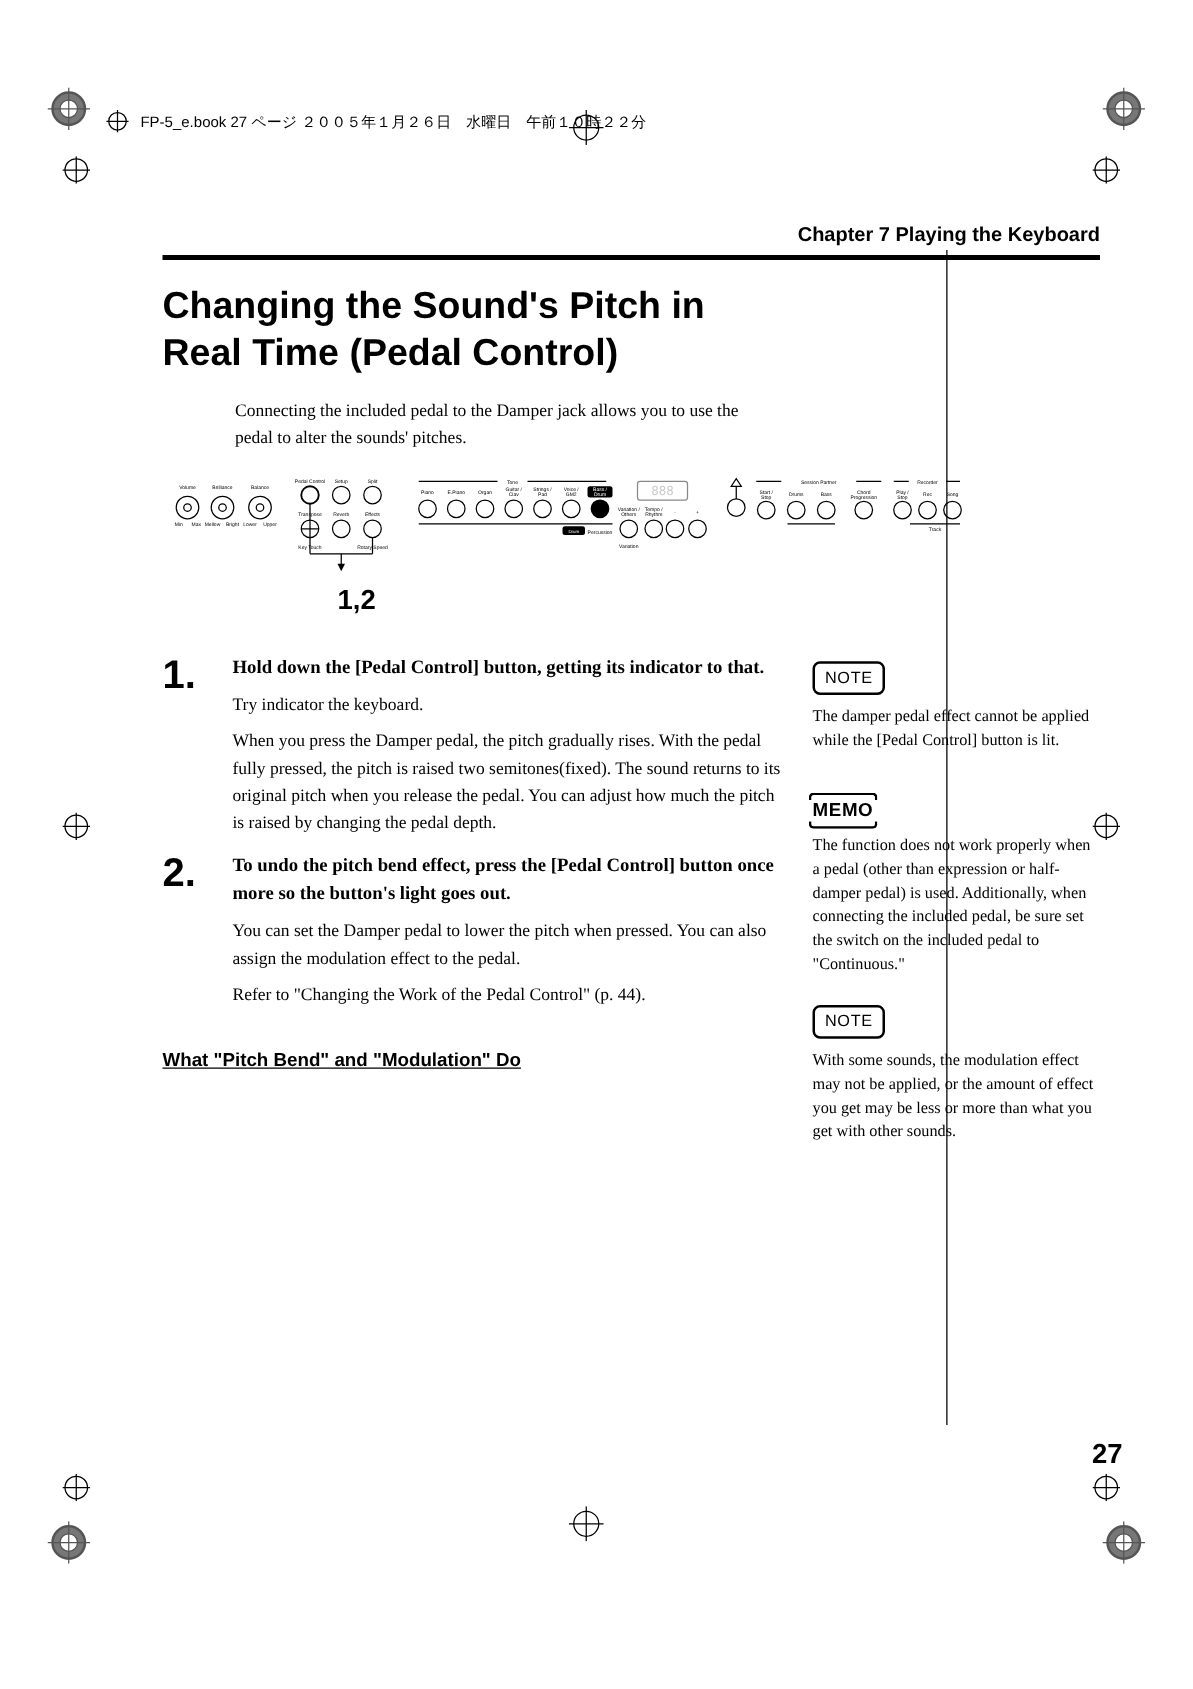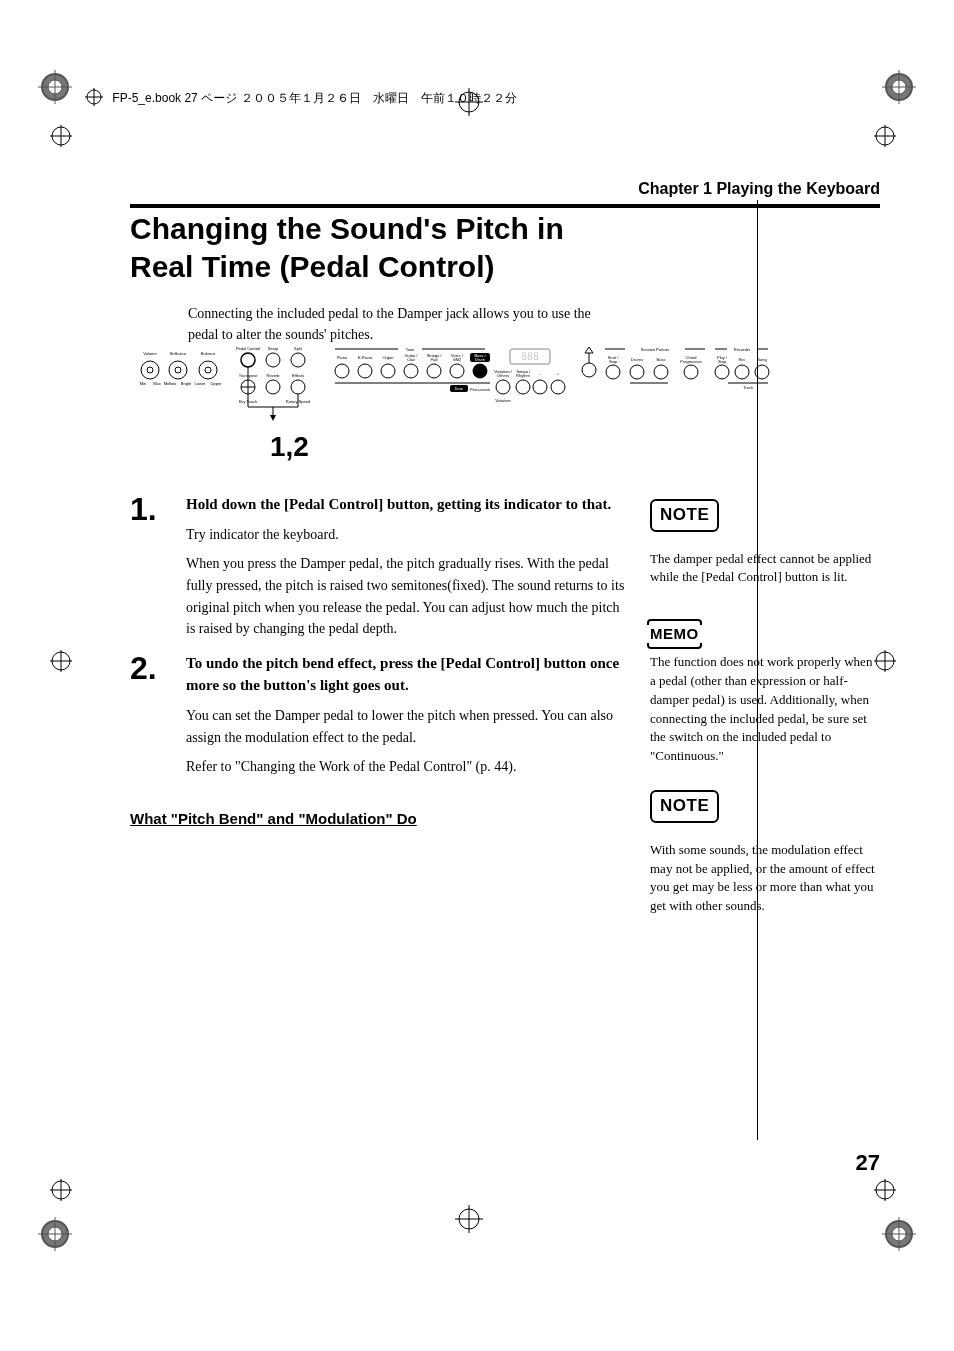"Chapter 1 Playing the Keyboard" div.chapter-head { text: 1 -> 7 }
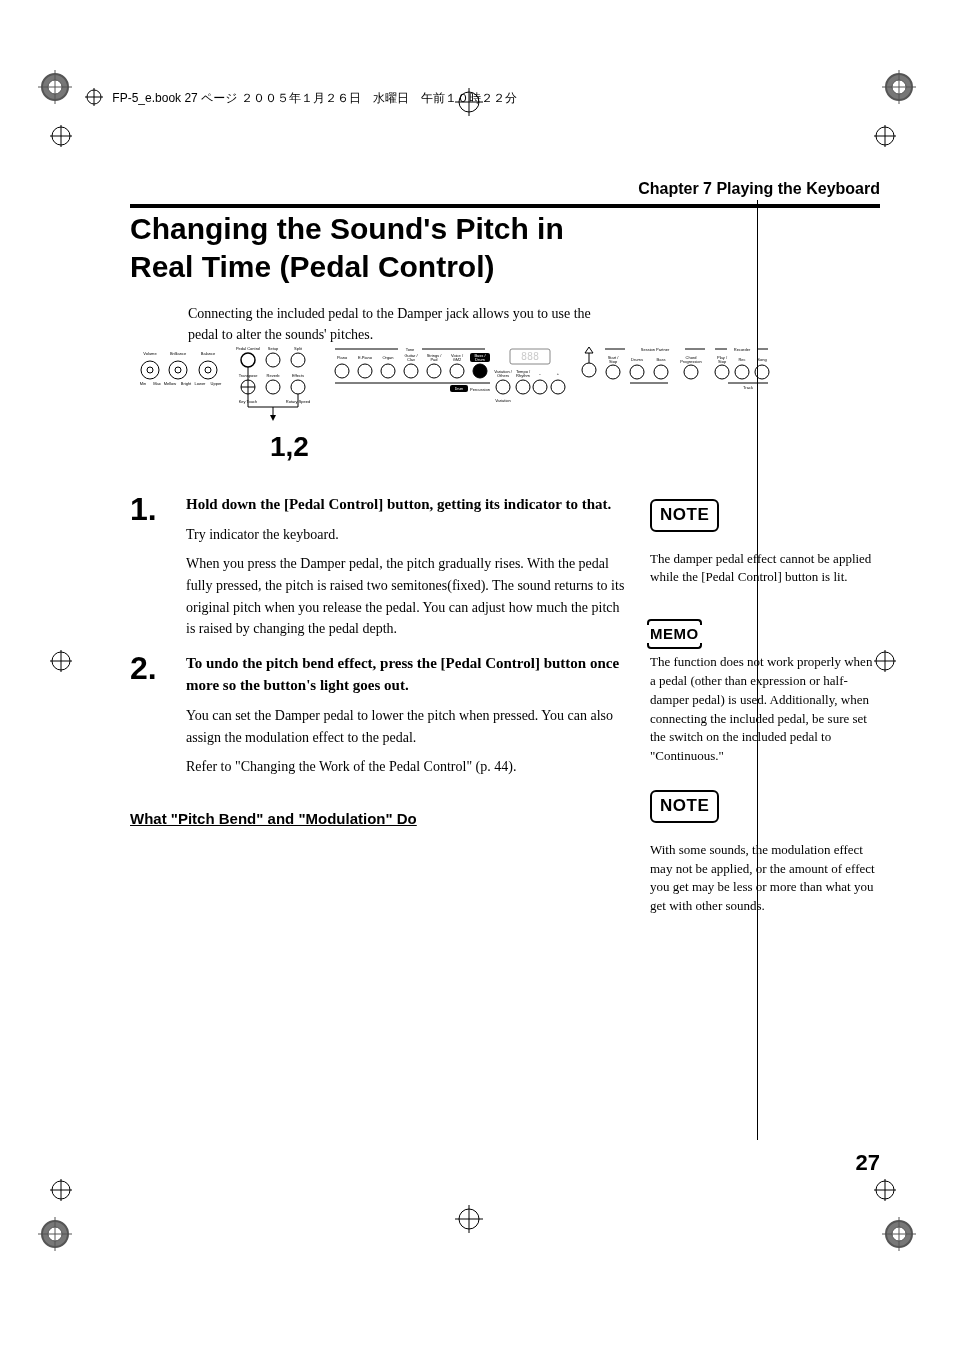"Changing the Sound's Pitch in" .main-title { margin-top: 2px -> 18px }
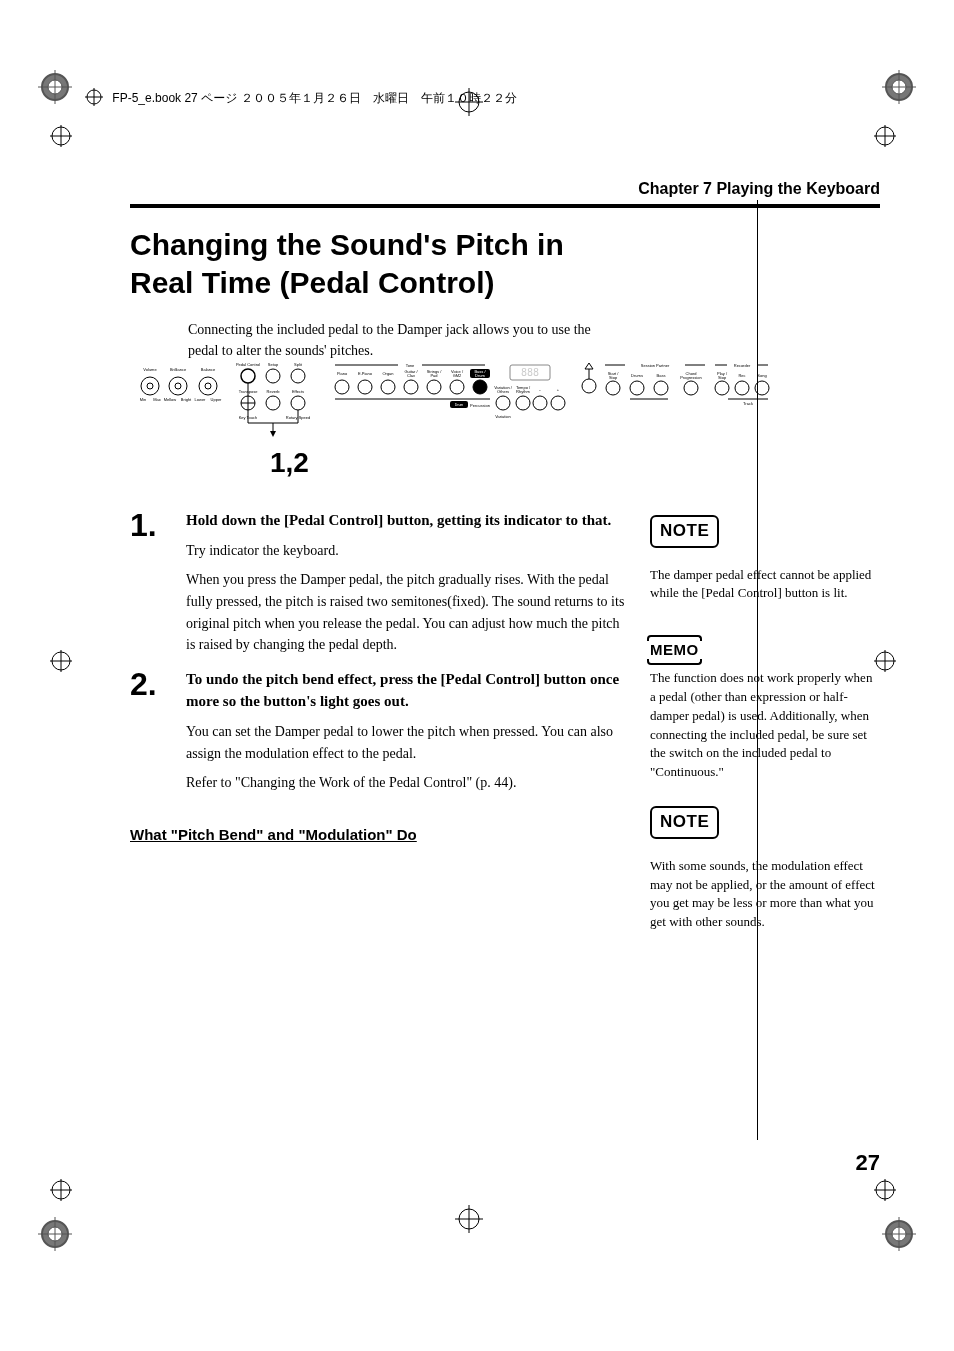"Connecting the included pedal to" .intro { margin-bottom: none -> 20px }
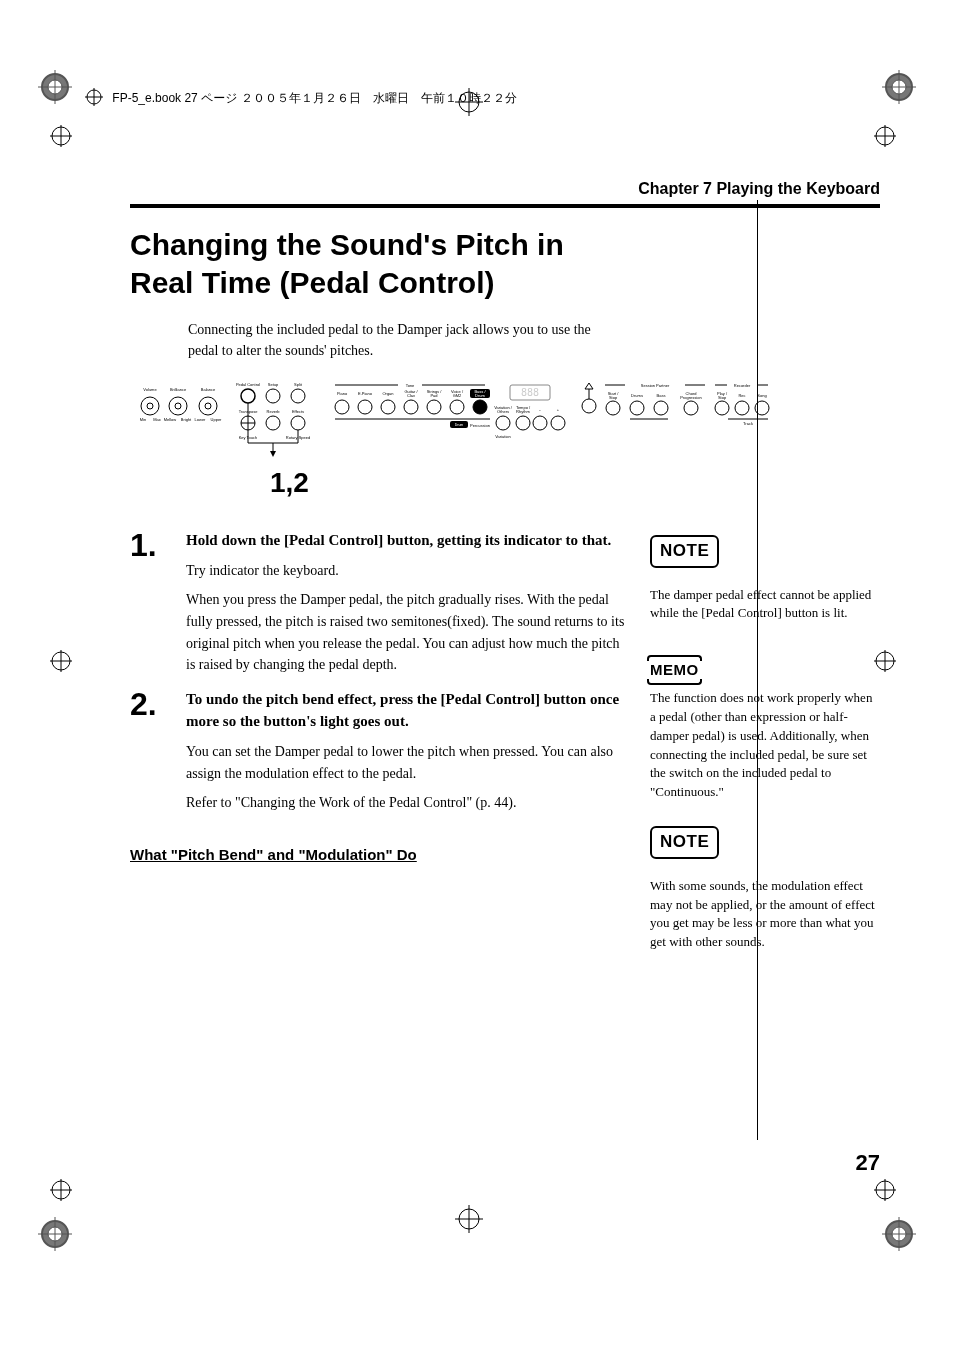"1,2" .panel-caption { font-size: 28px -> 22px }
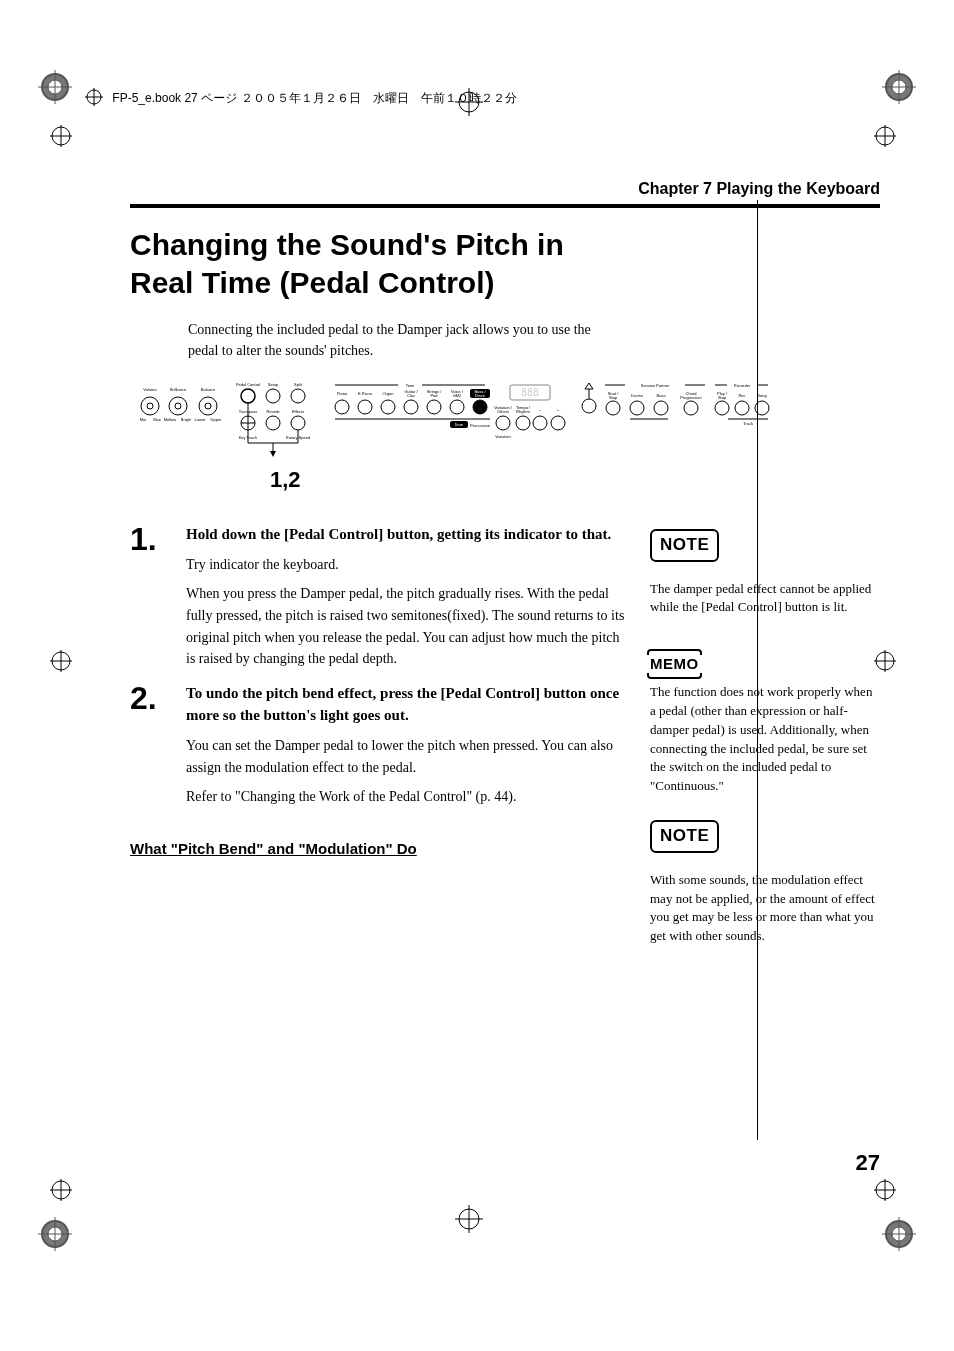"NOTE" .note-box { font-size: 17px -> 13px; font-weight: 700 -> 400; margin-bottom: 18px -> 8px }
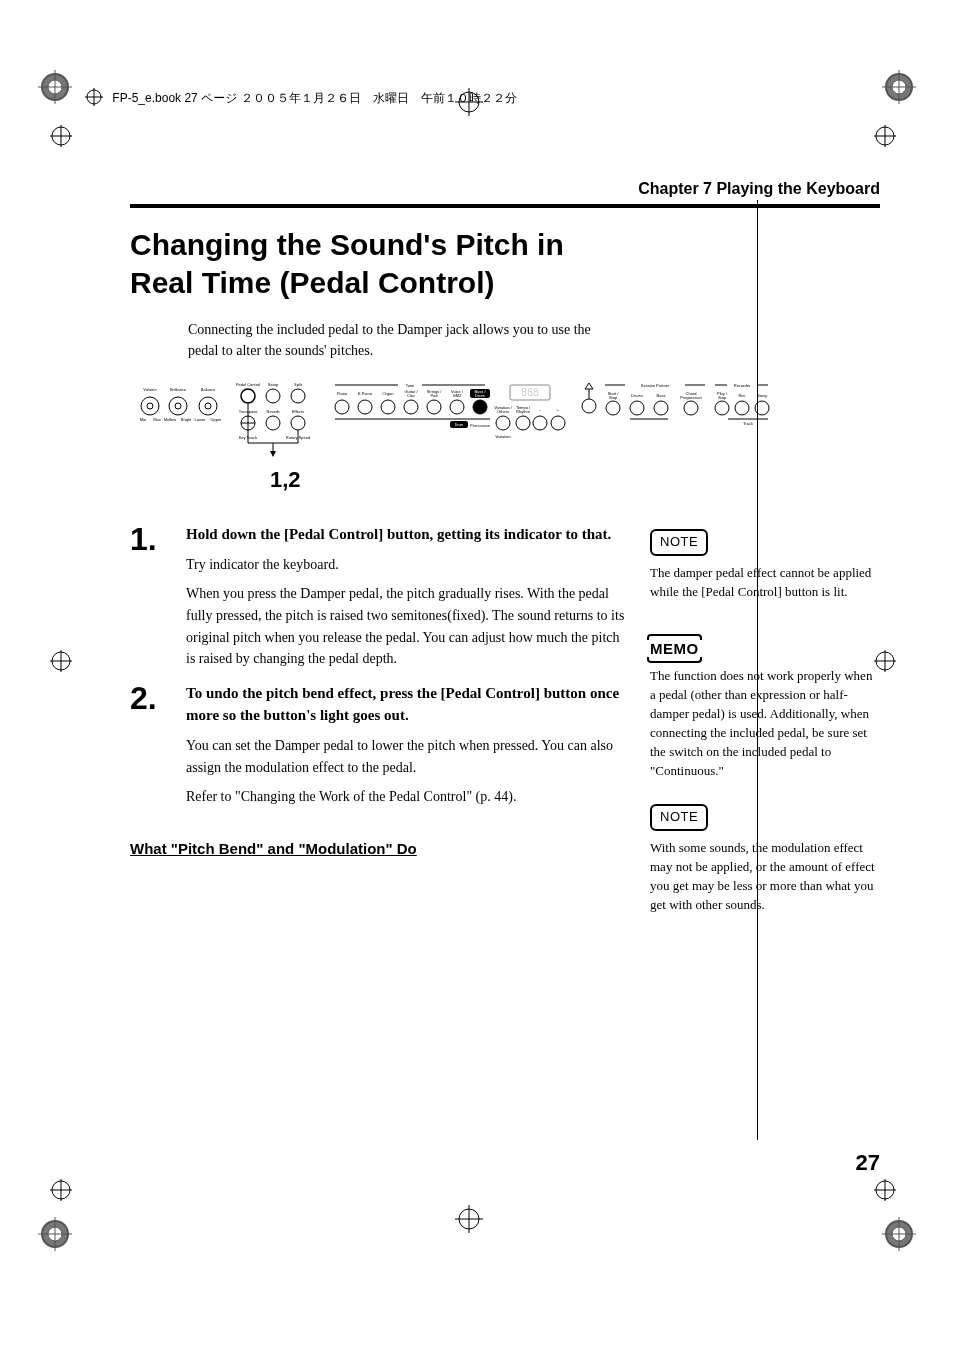"27" .pagefoot { left: 0 -> 18px }
